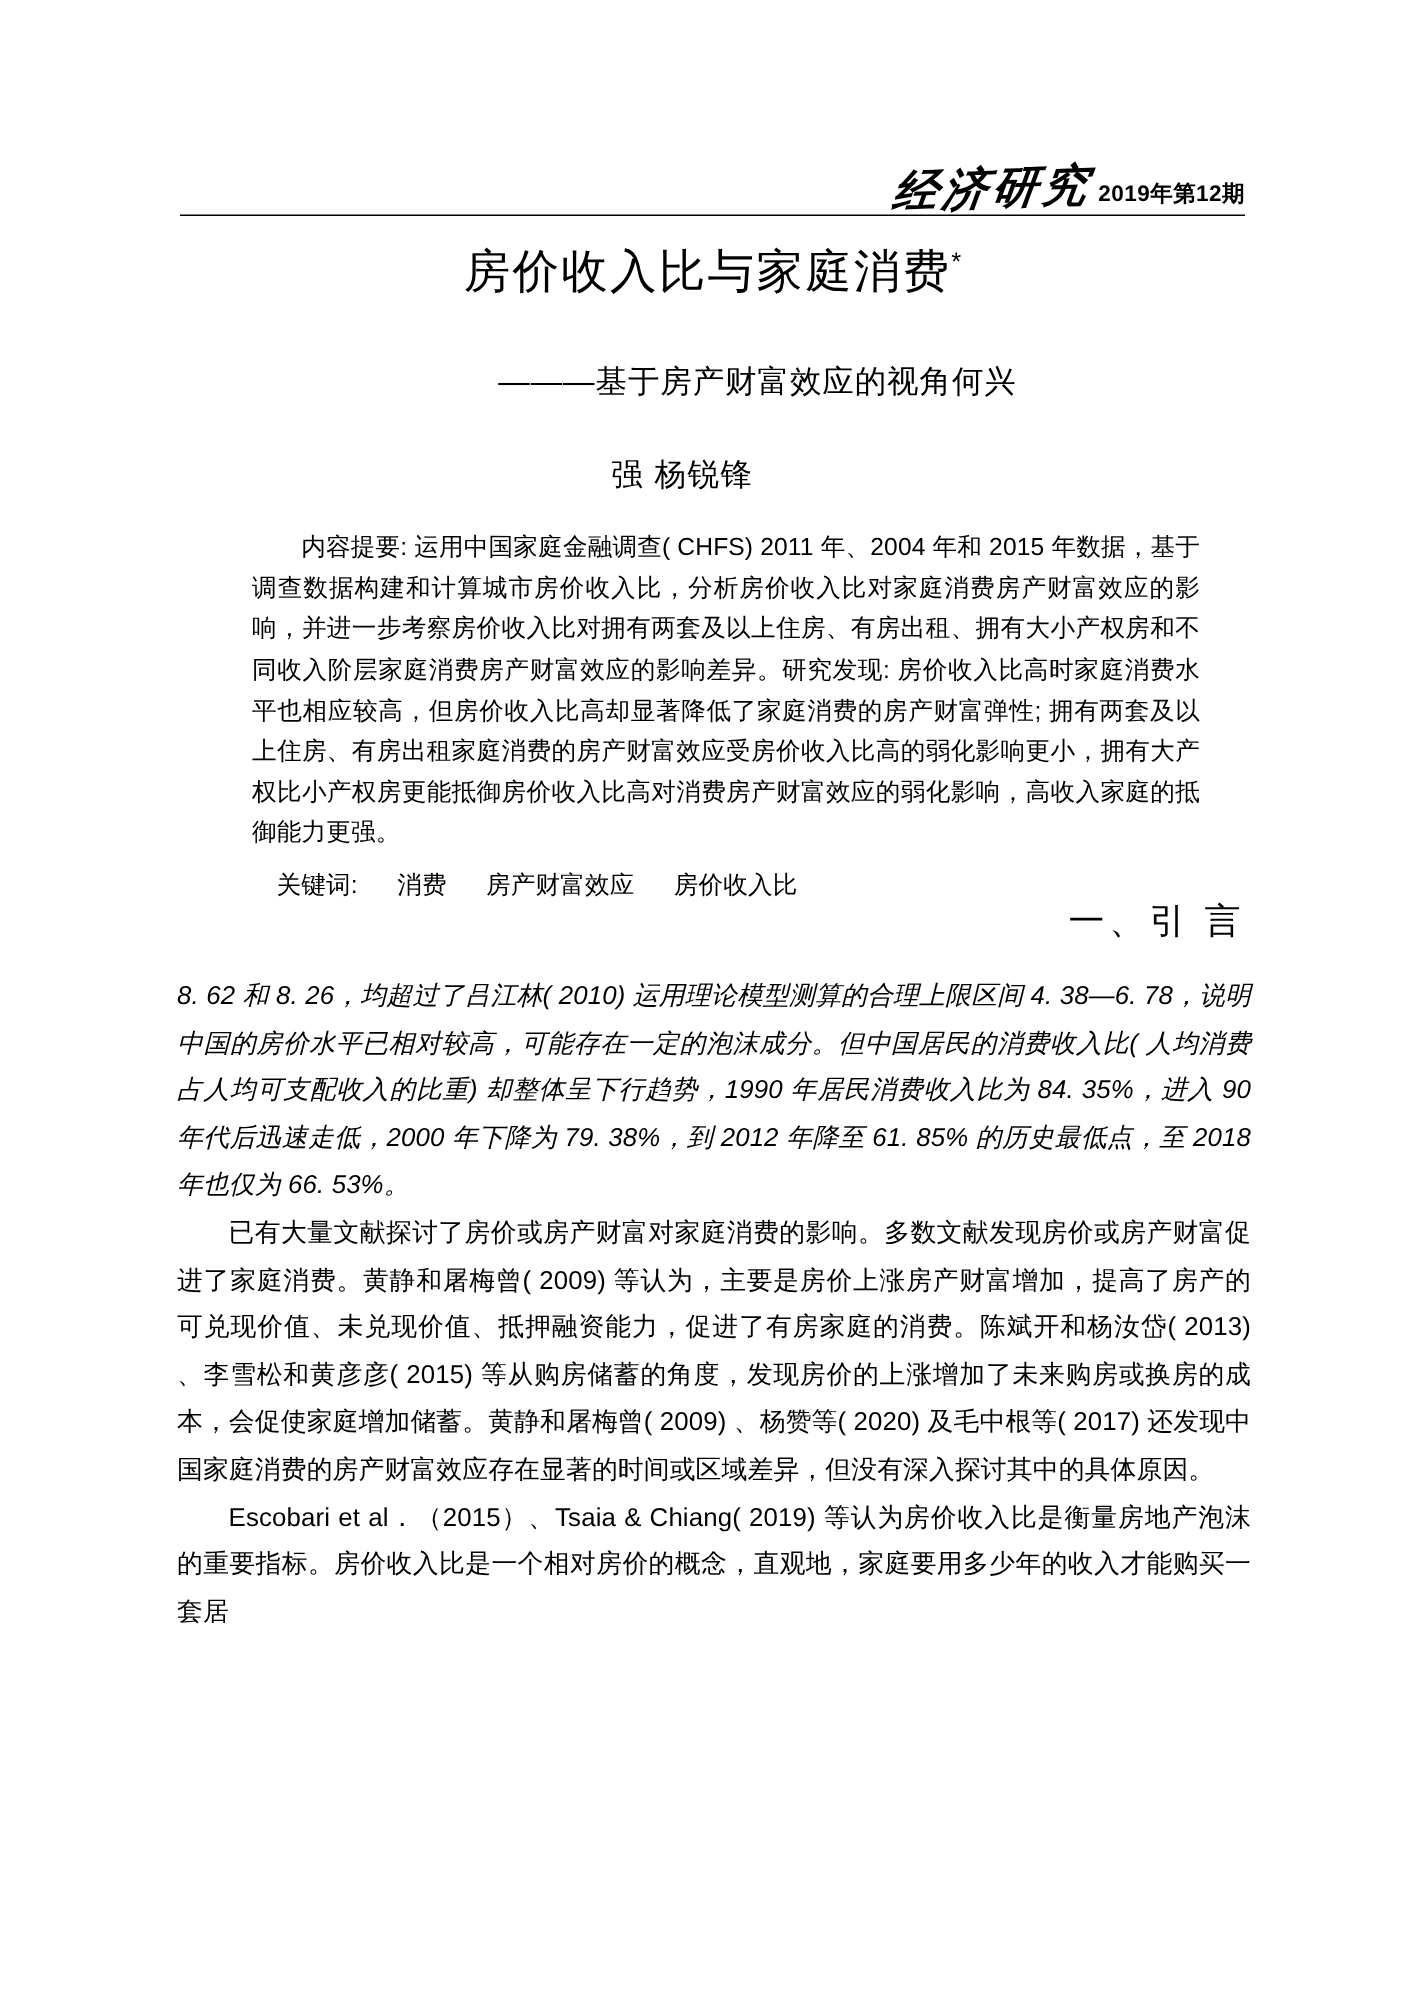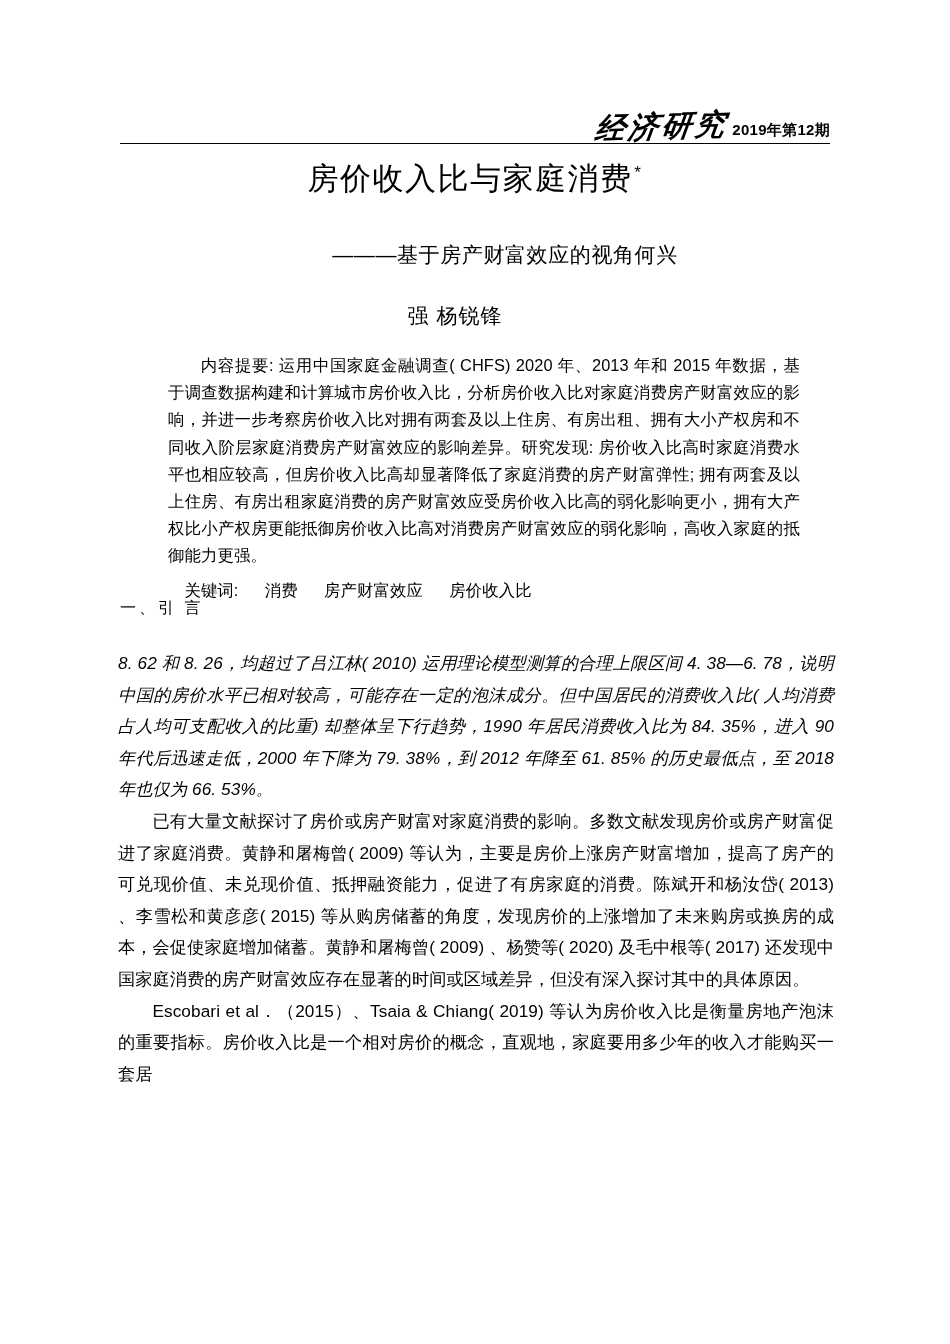"房价收入比与家庭消费*" .doc-title { font-family: Liberation Mono, monospace -> none }
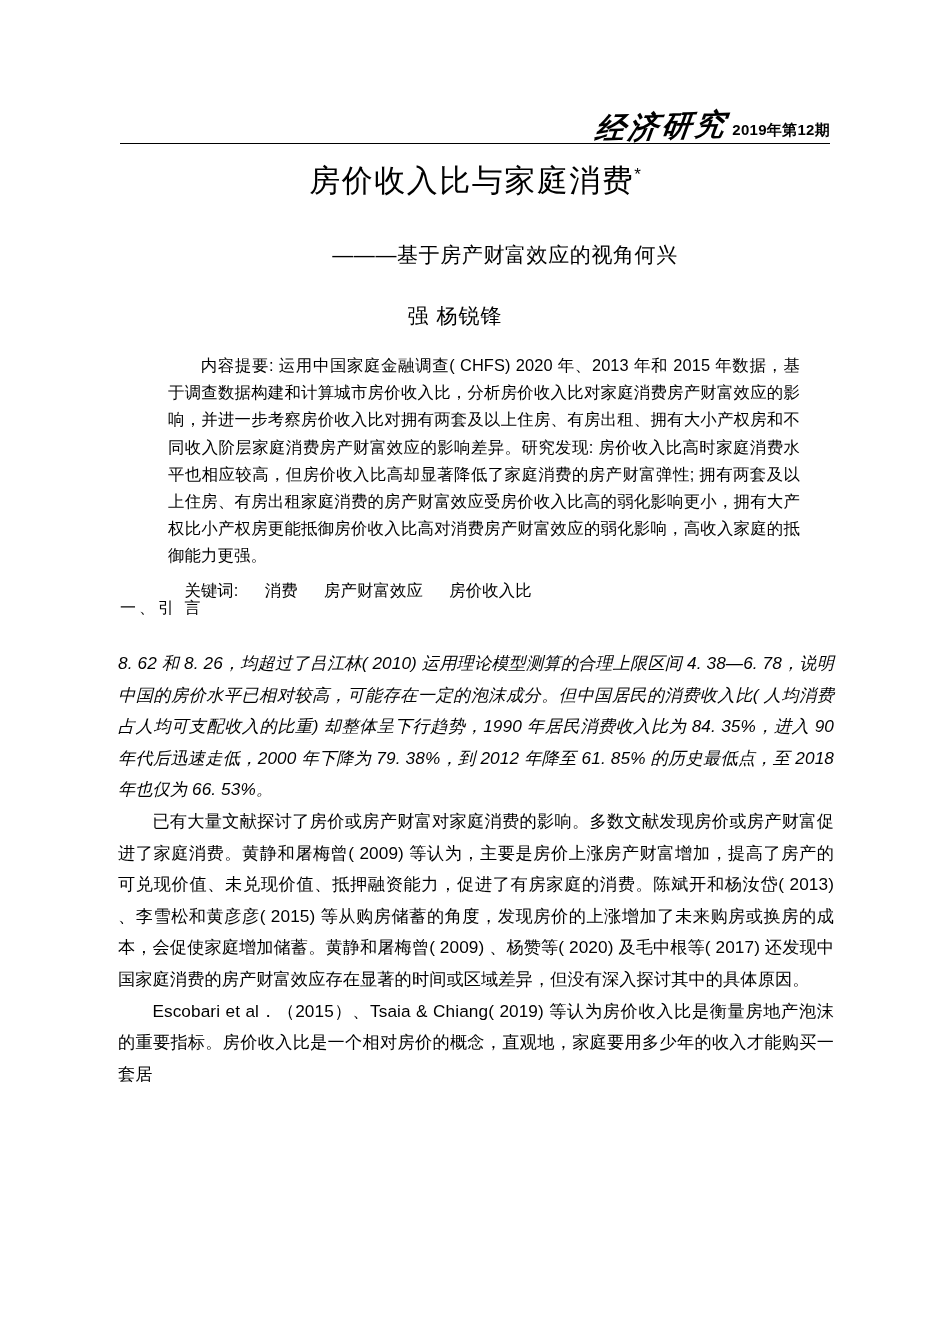"内容提要: 运用中国家庭金融调查( CHFS) 2020 年、2013" p { text: 2020 年、2013 -> 2011 年、2004 }
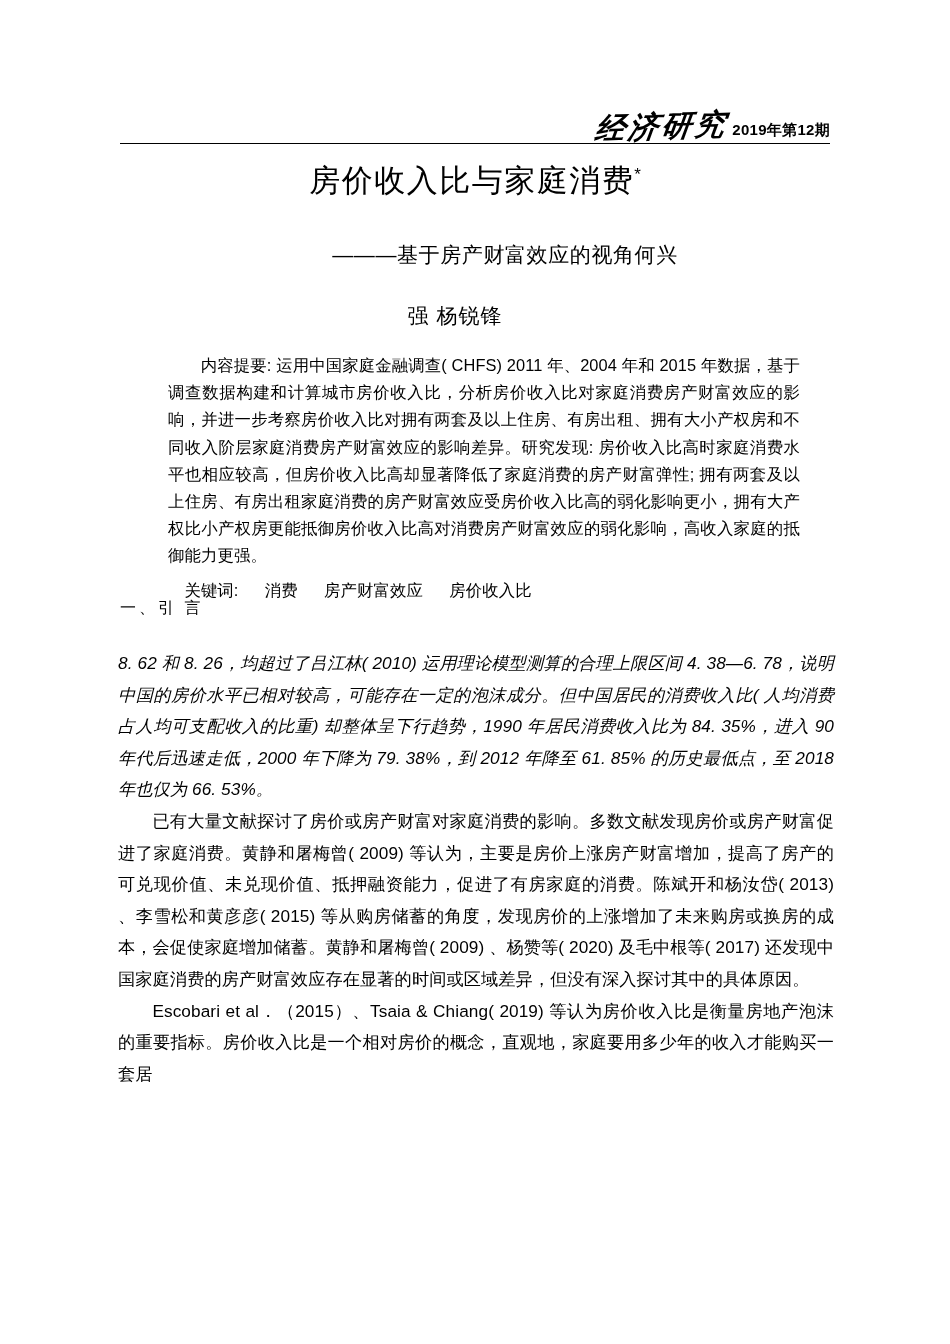"一、引 言" .section-heading { font-size: 16px -> 24px; text-align: left -> right }
